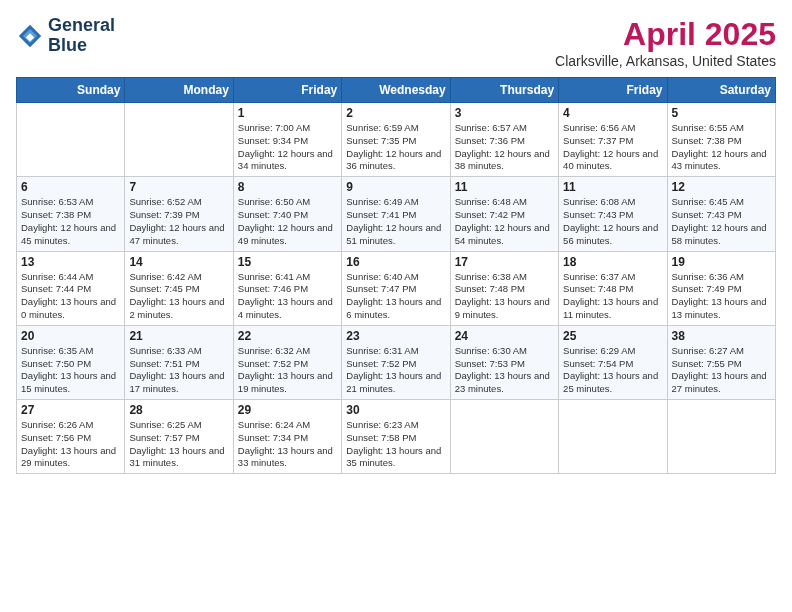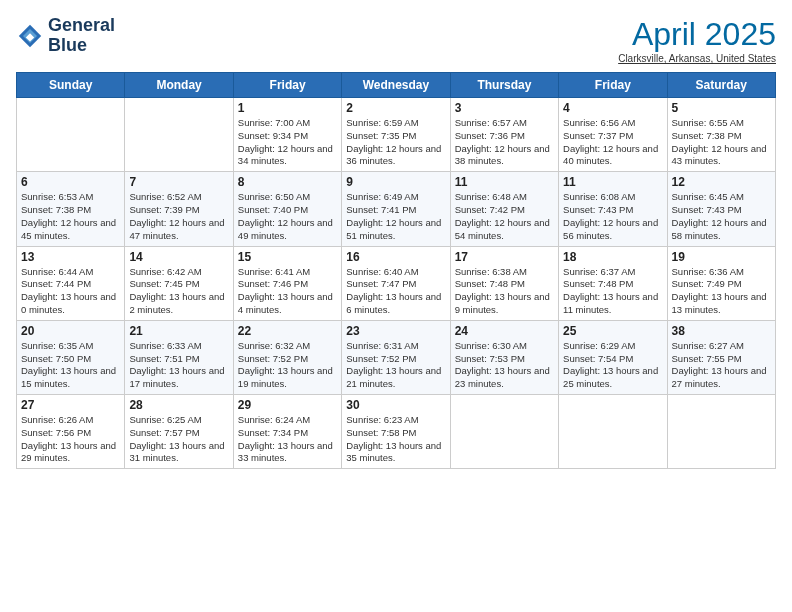"April 2025" .calendar-title { color: #0369a1 -> #be185d; font-weight: normal -> bold }
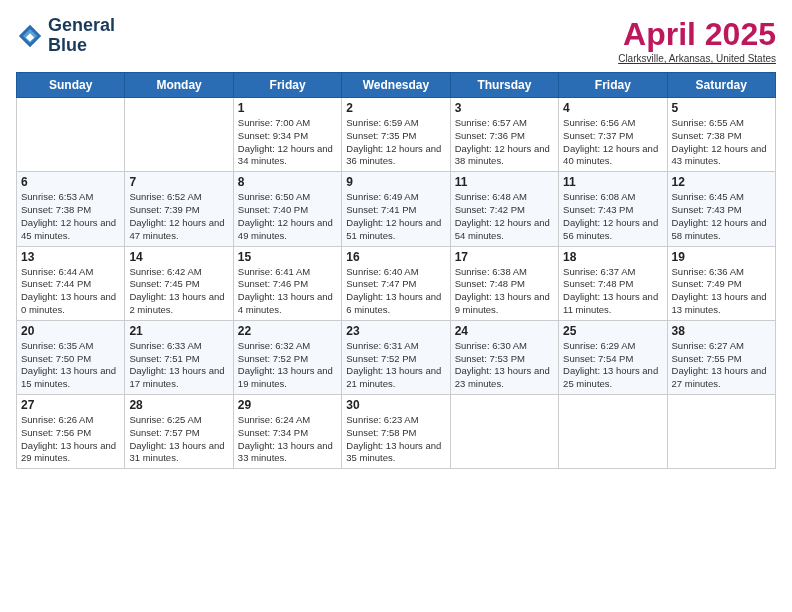"Clarksville, Arkansas, United States" .calendar-subtitle { font-size: 10px -> 14px; text-decoration: underline -> none }
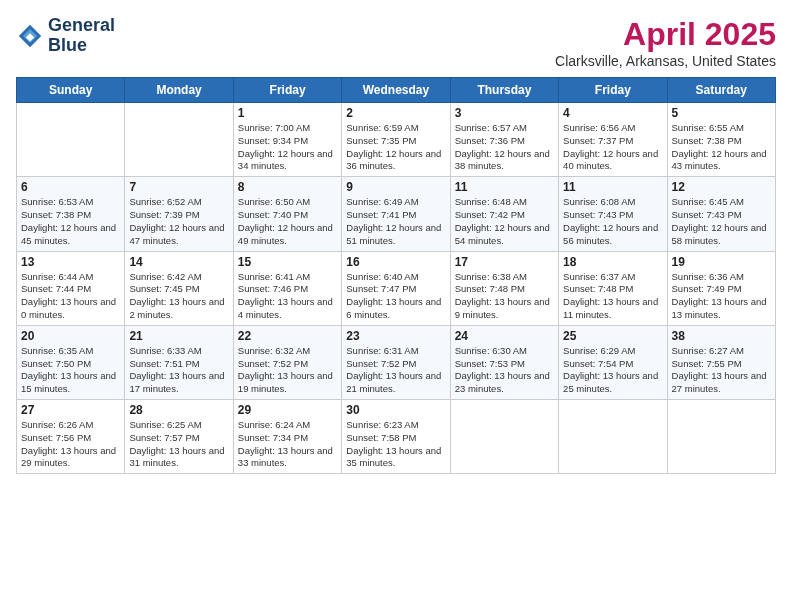"Sunday" .calendar th { text-align: center -> right }
